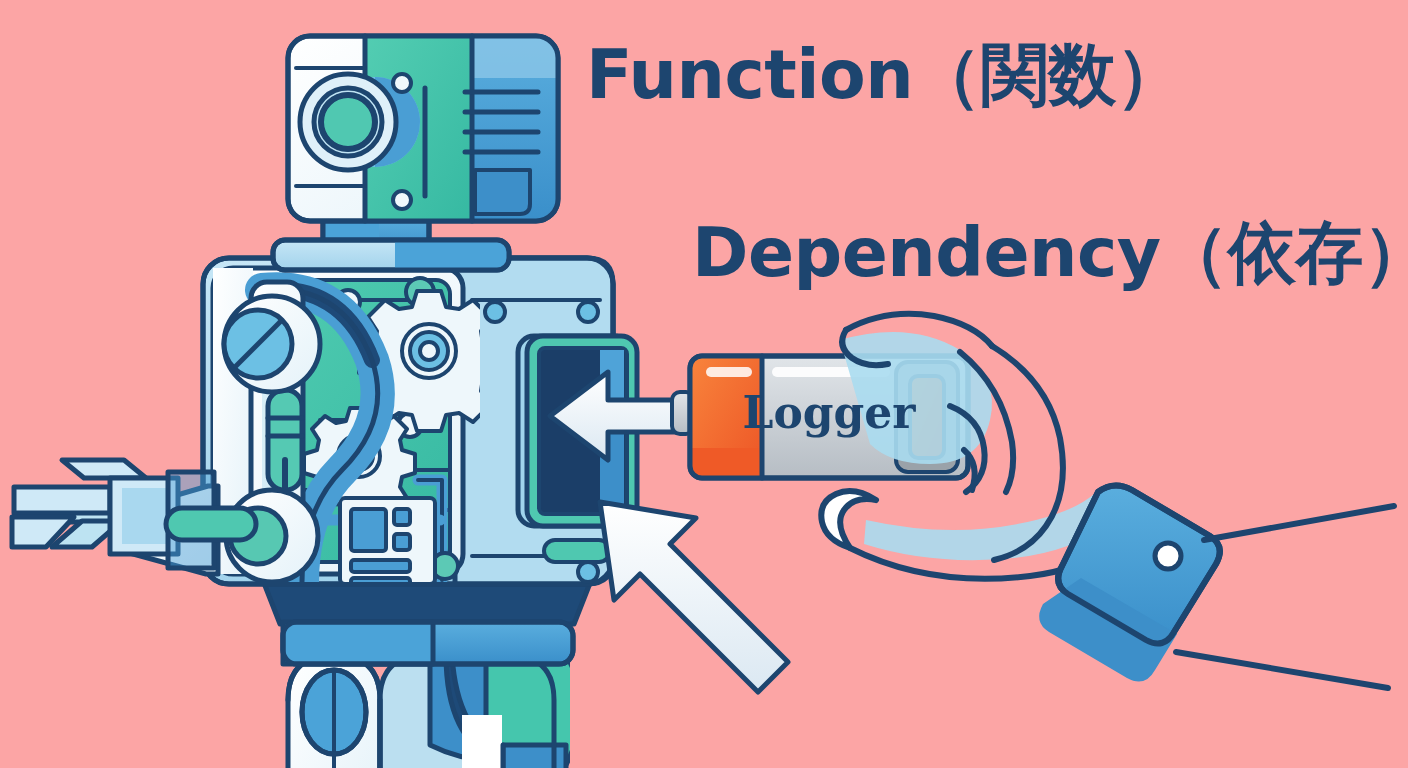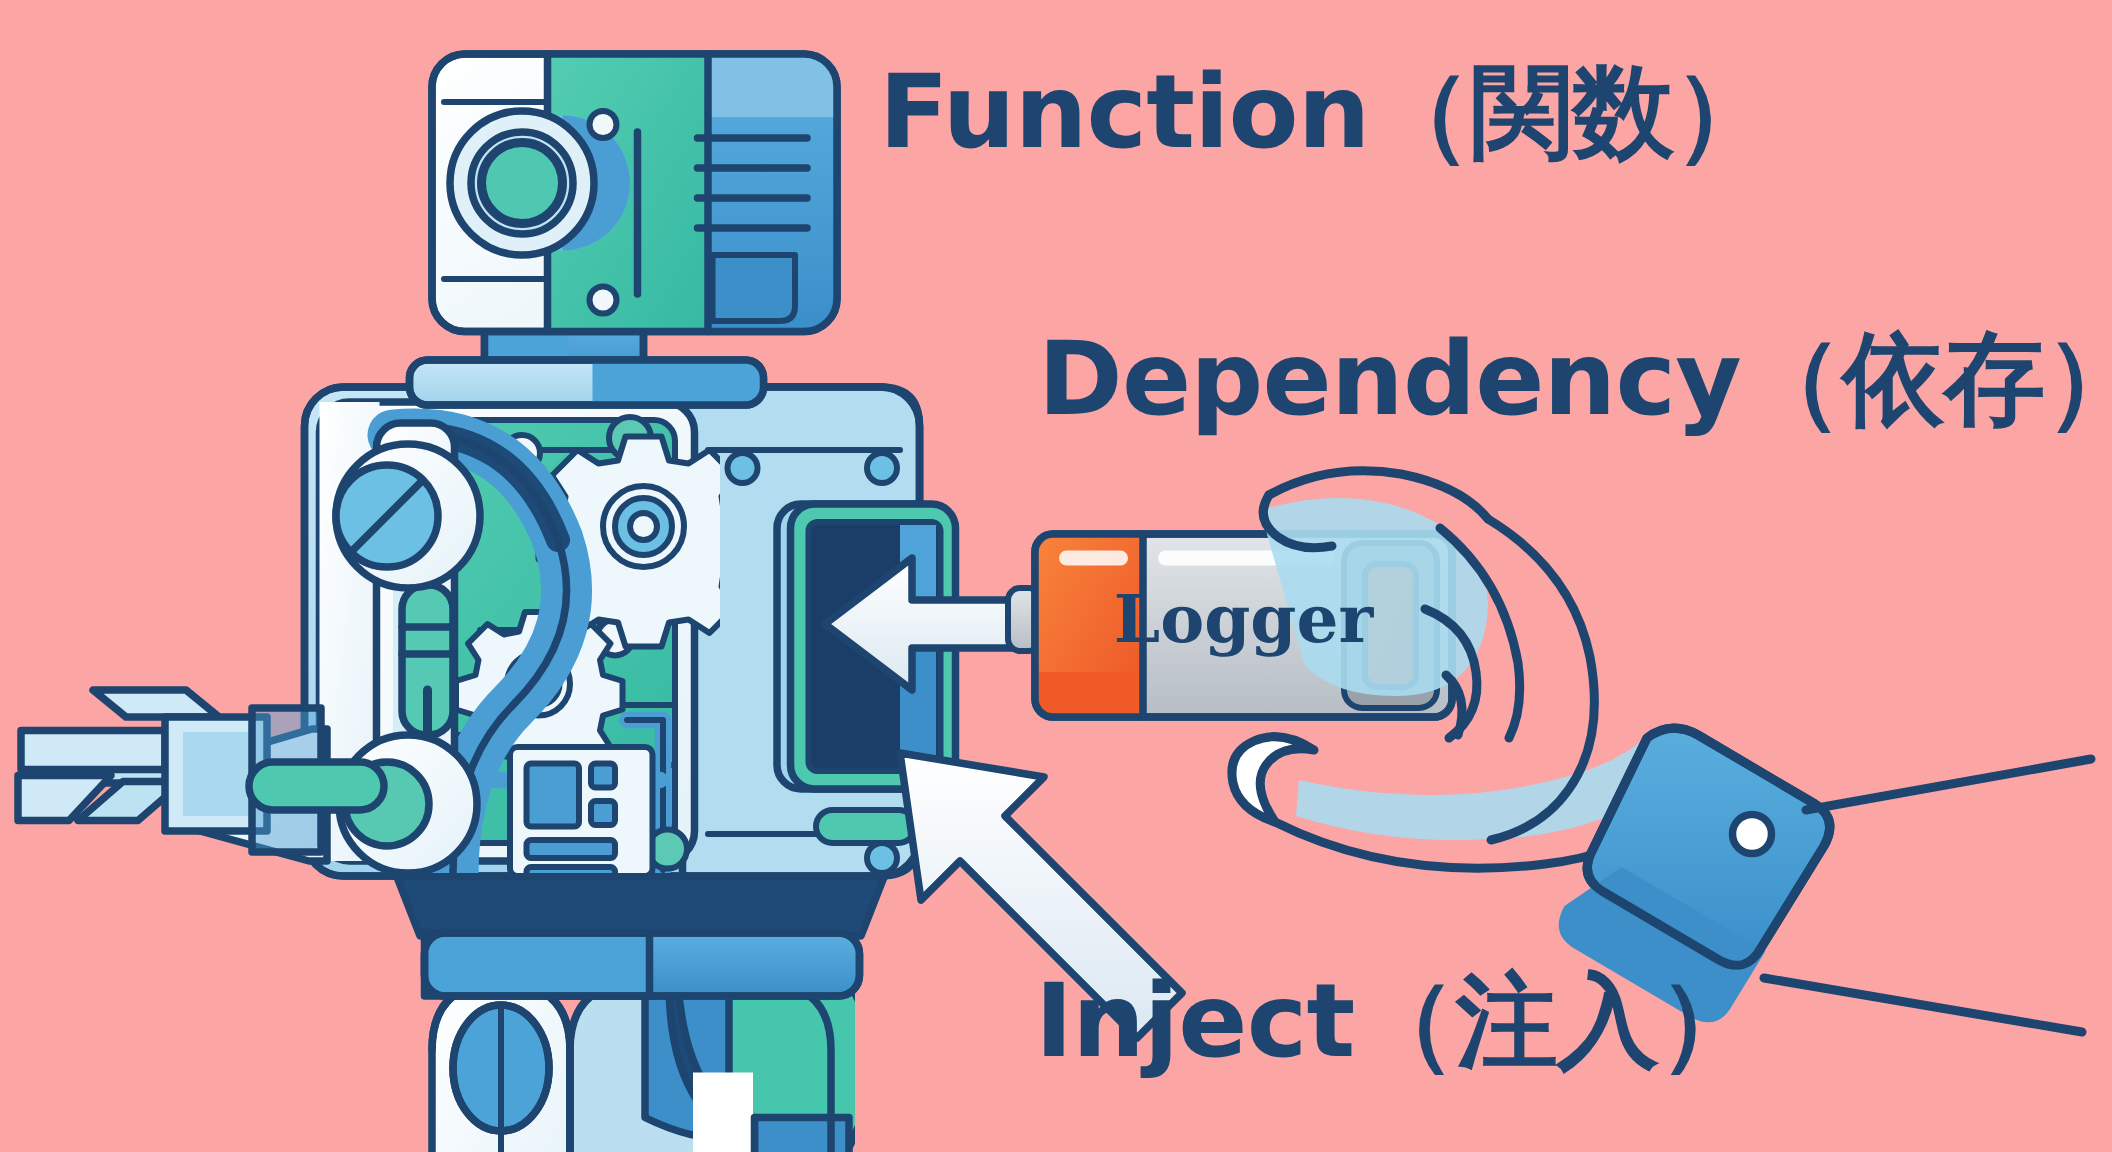"Inject（注入）" div.lbl { html: <div>Inject（注入）</div> -> none }
